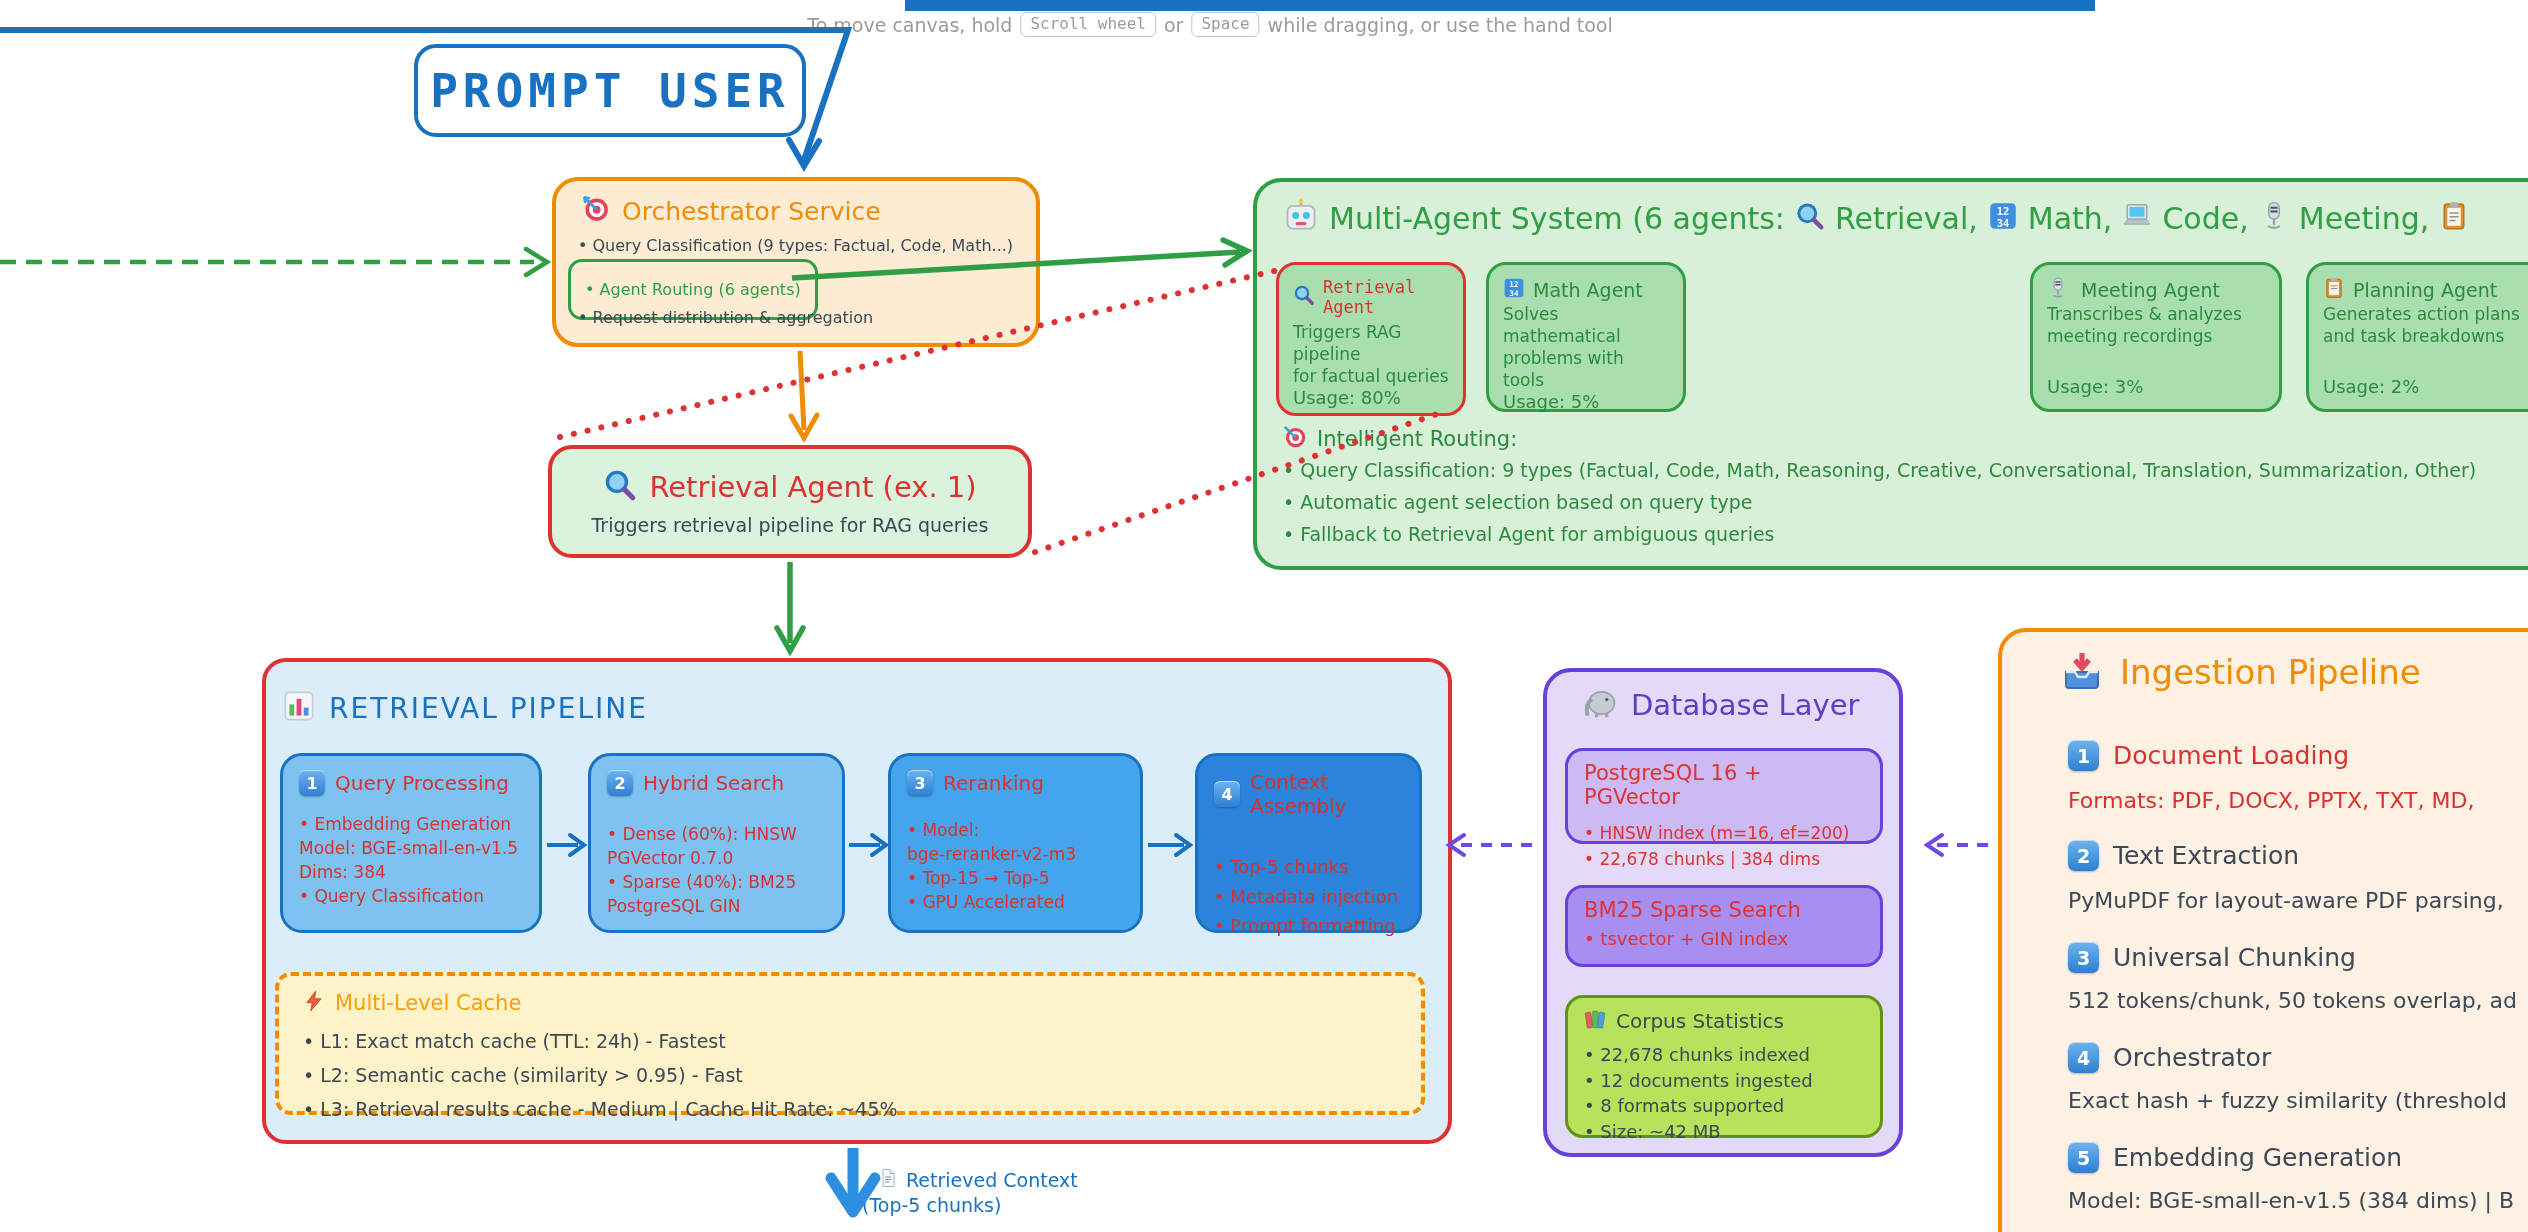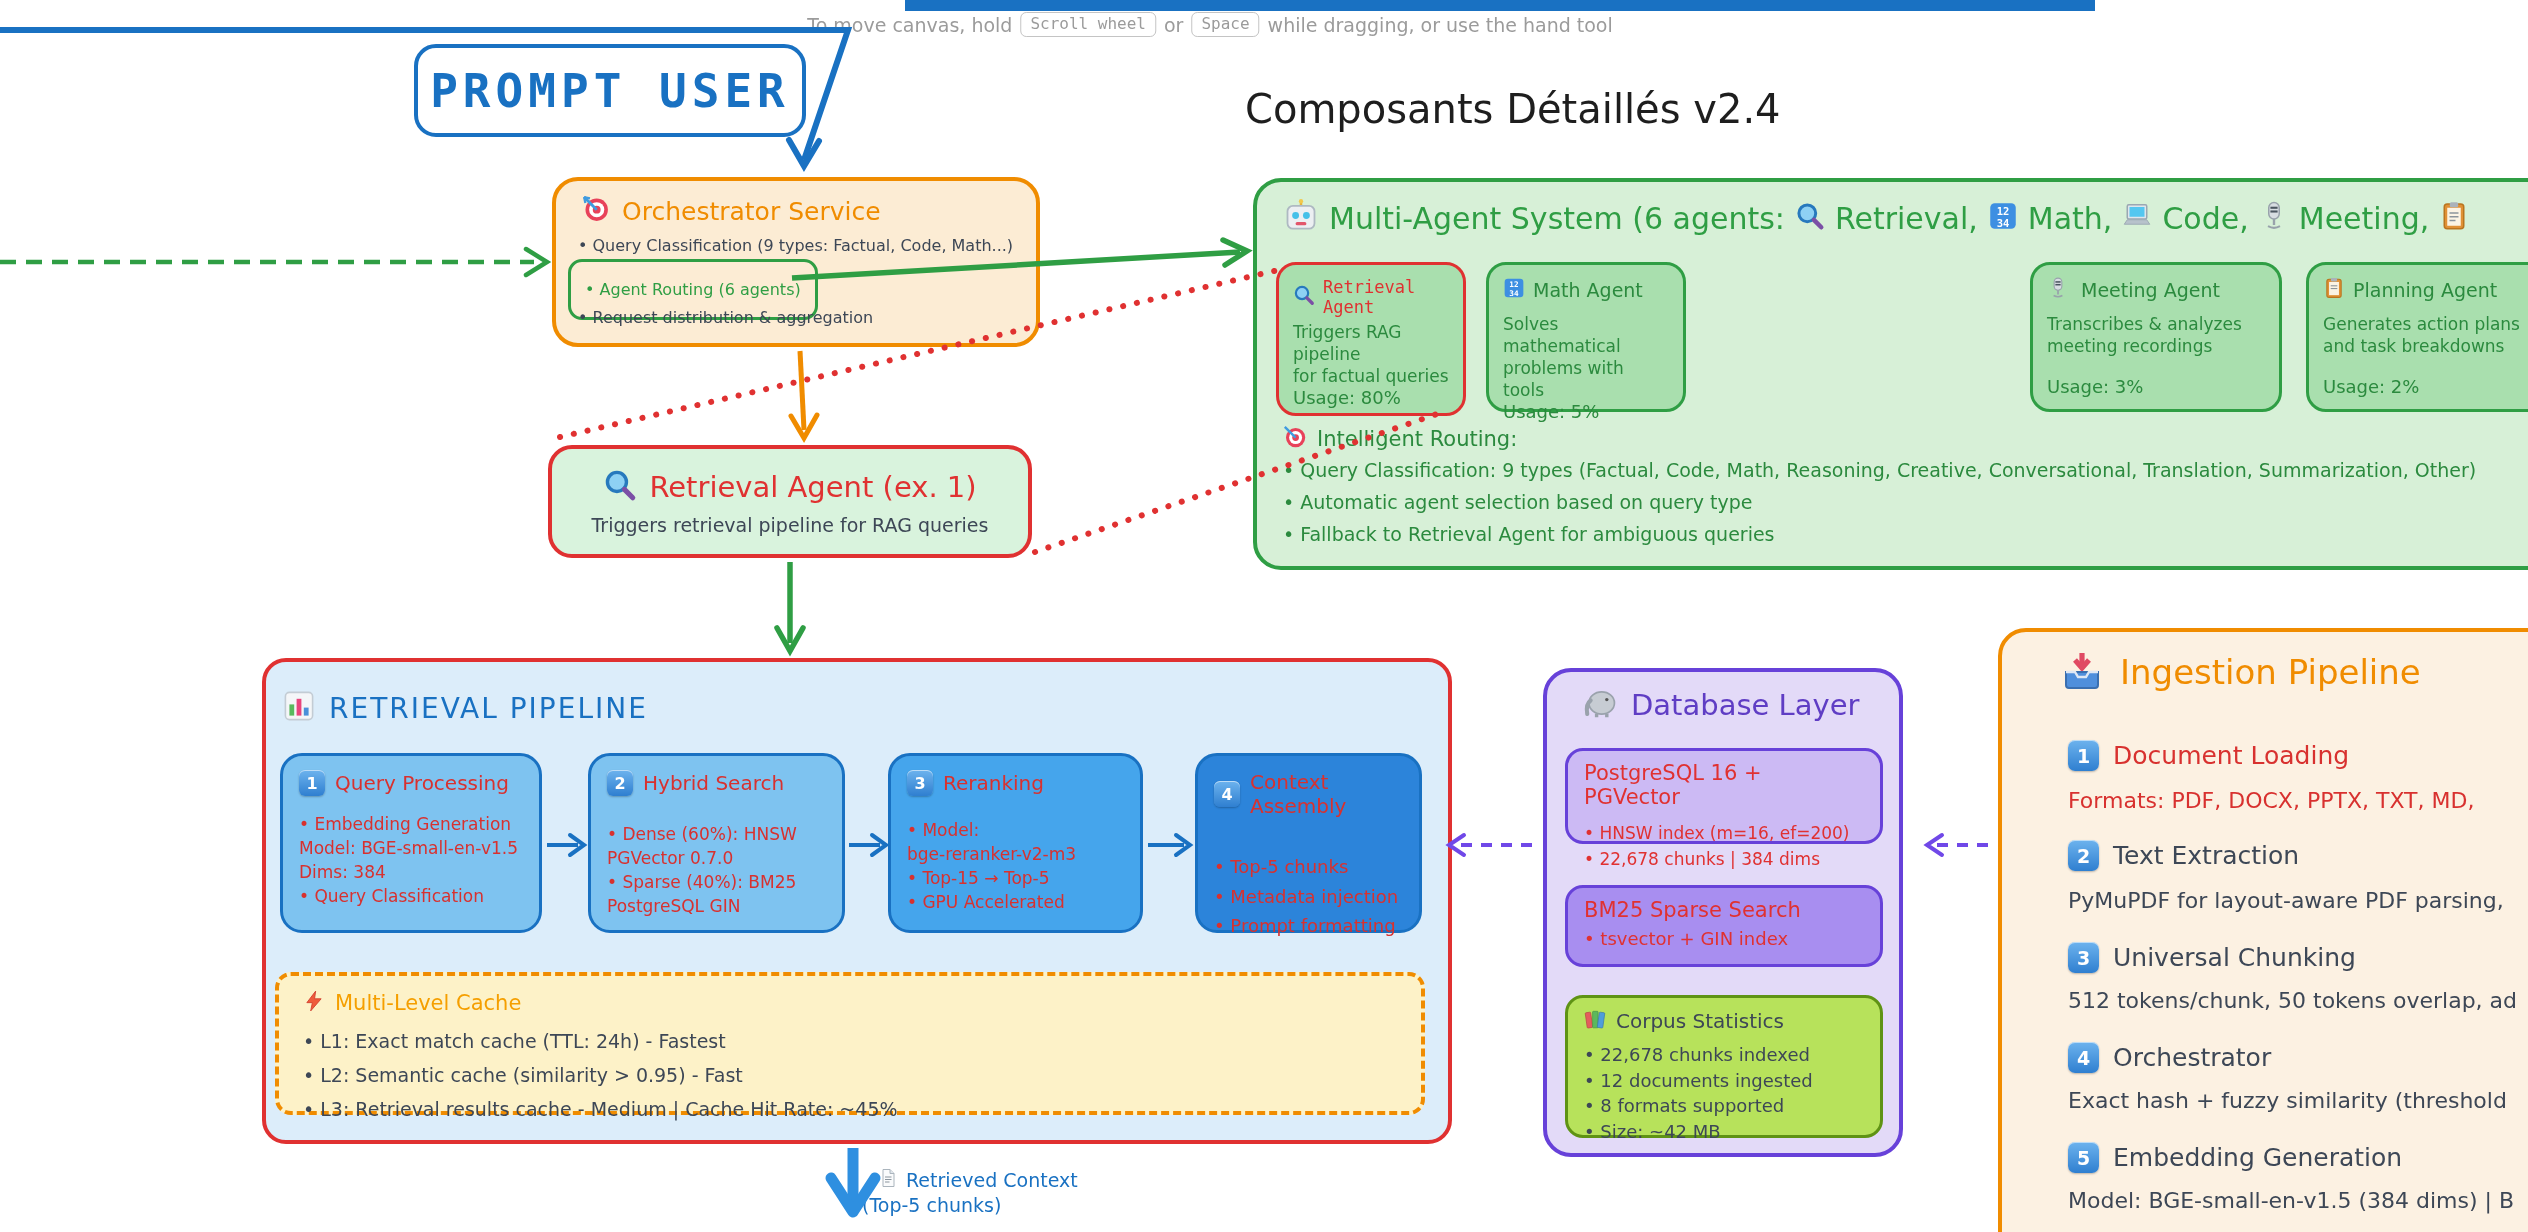"Composants Détaillés v2.4" div.abs { html: <div>Composants Détaillés v2.4</div> -> none }
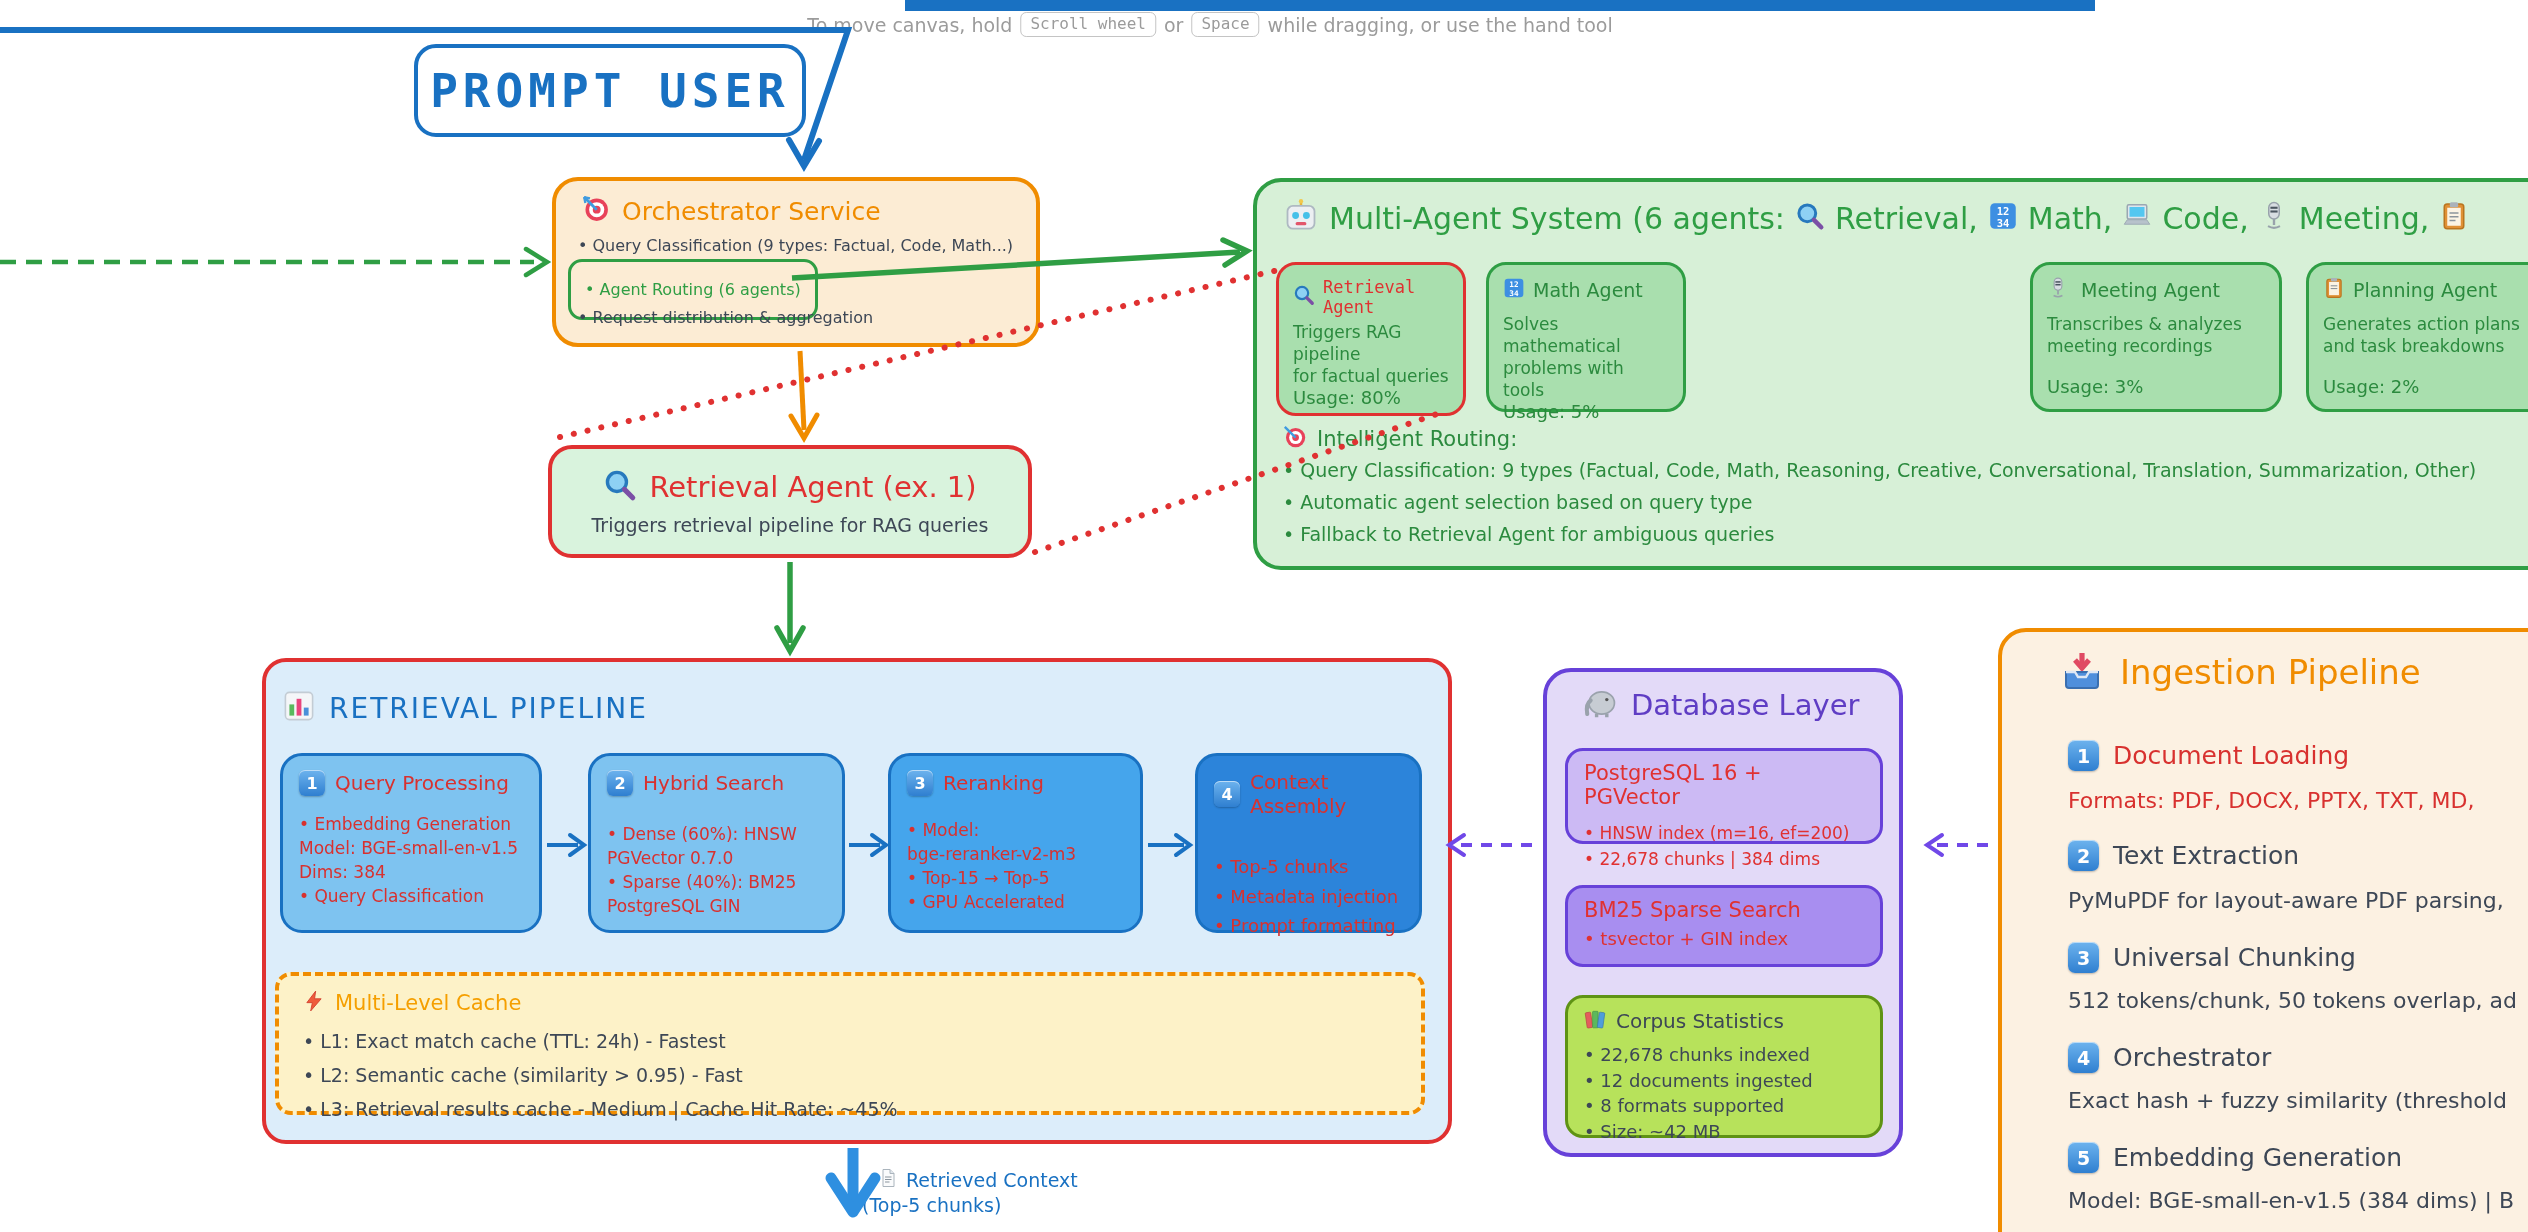"Solves mathematical" .agent-card .desc { margin-top: 10px -> none }
